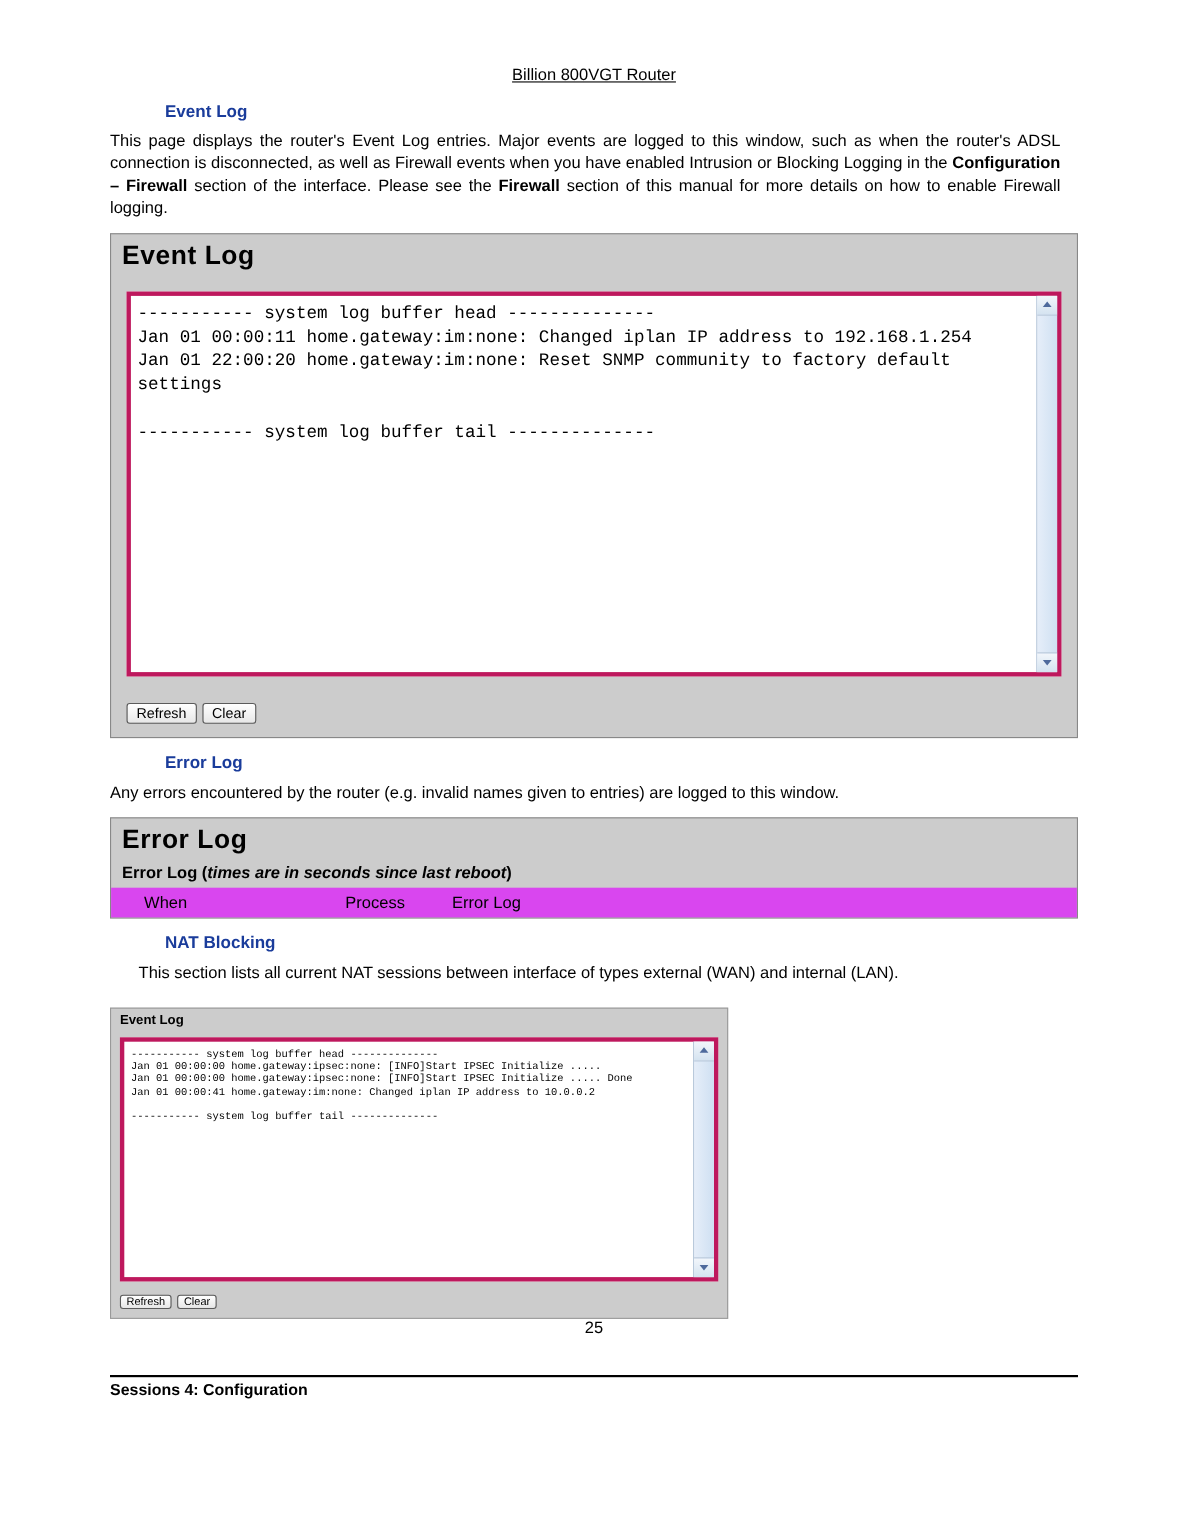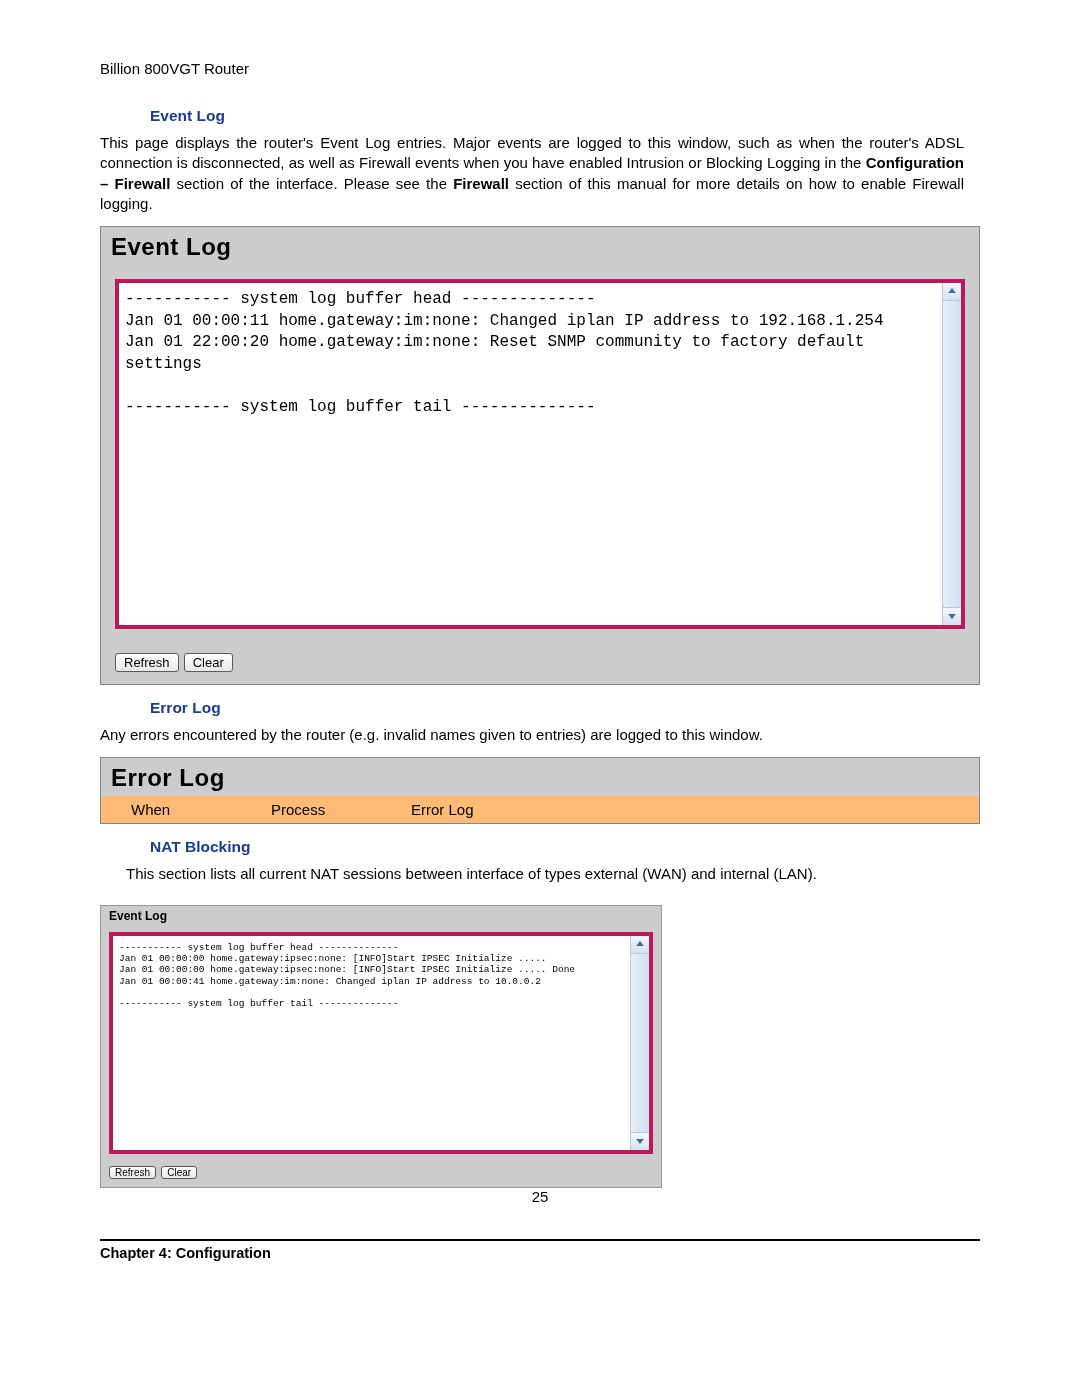"Billion 800VGT Router" .header-text { margin-bottom: 30px -> 16px; text-align: left -> center; text-decoration: none -> underline }
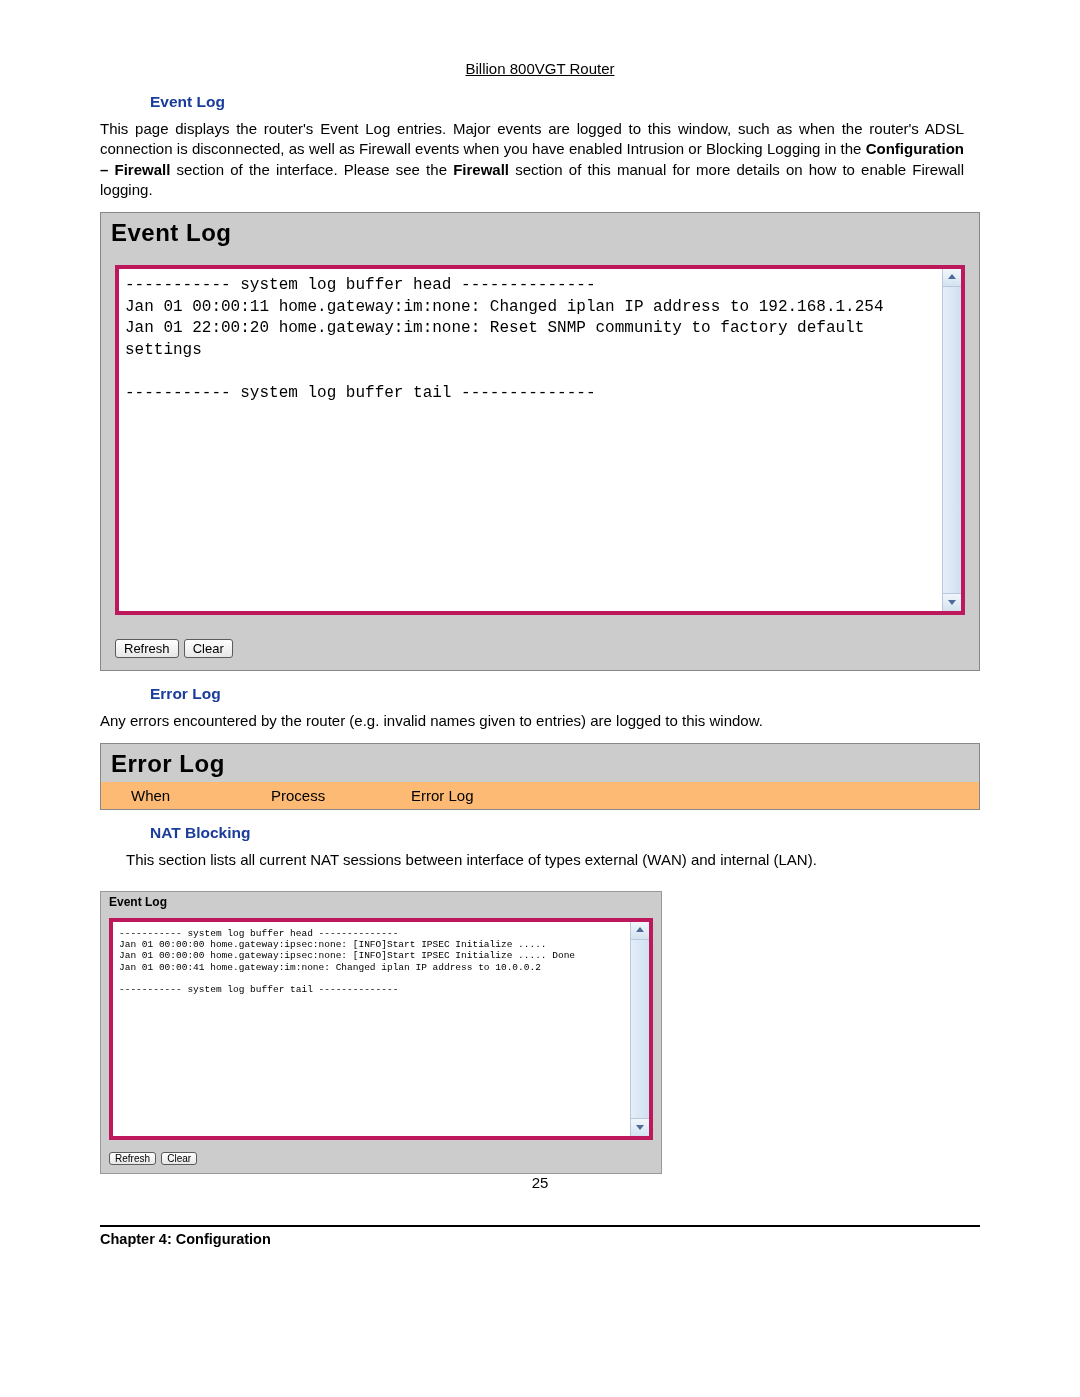"Error Log (times are in" div.subbar { html: none -> <div> <span>Error Log (</span><span>times are in seconds since last reboot</span><span>)</span> </div> }
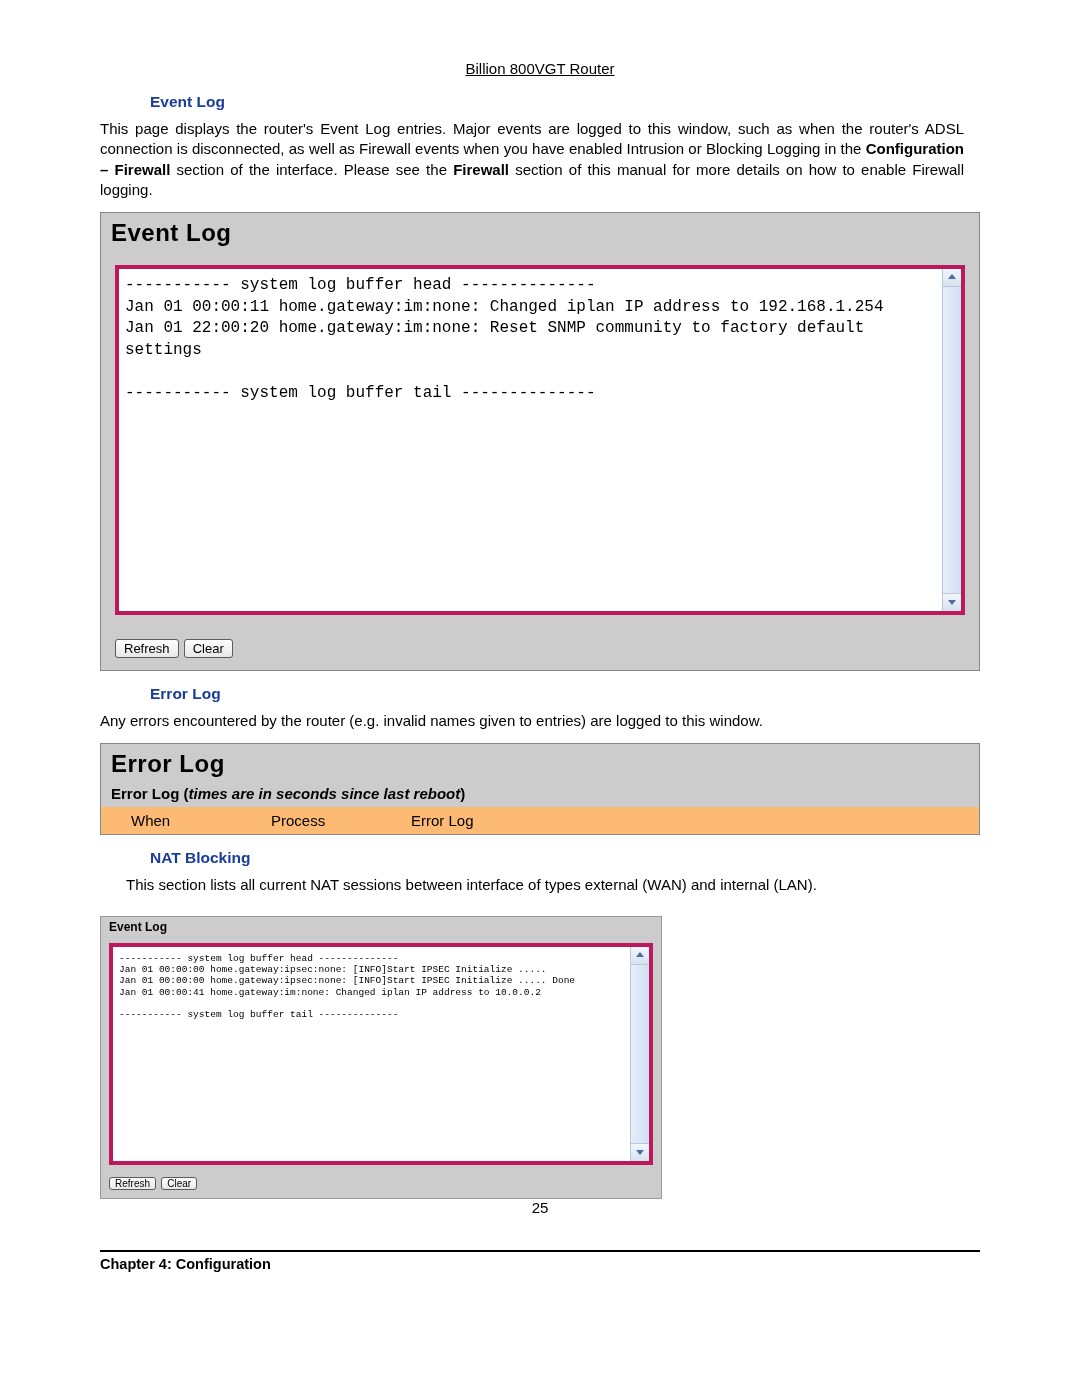"When" .err-row { background: #fdba74 -> #d946ef }
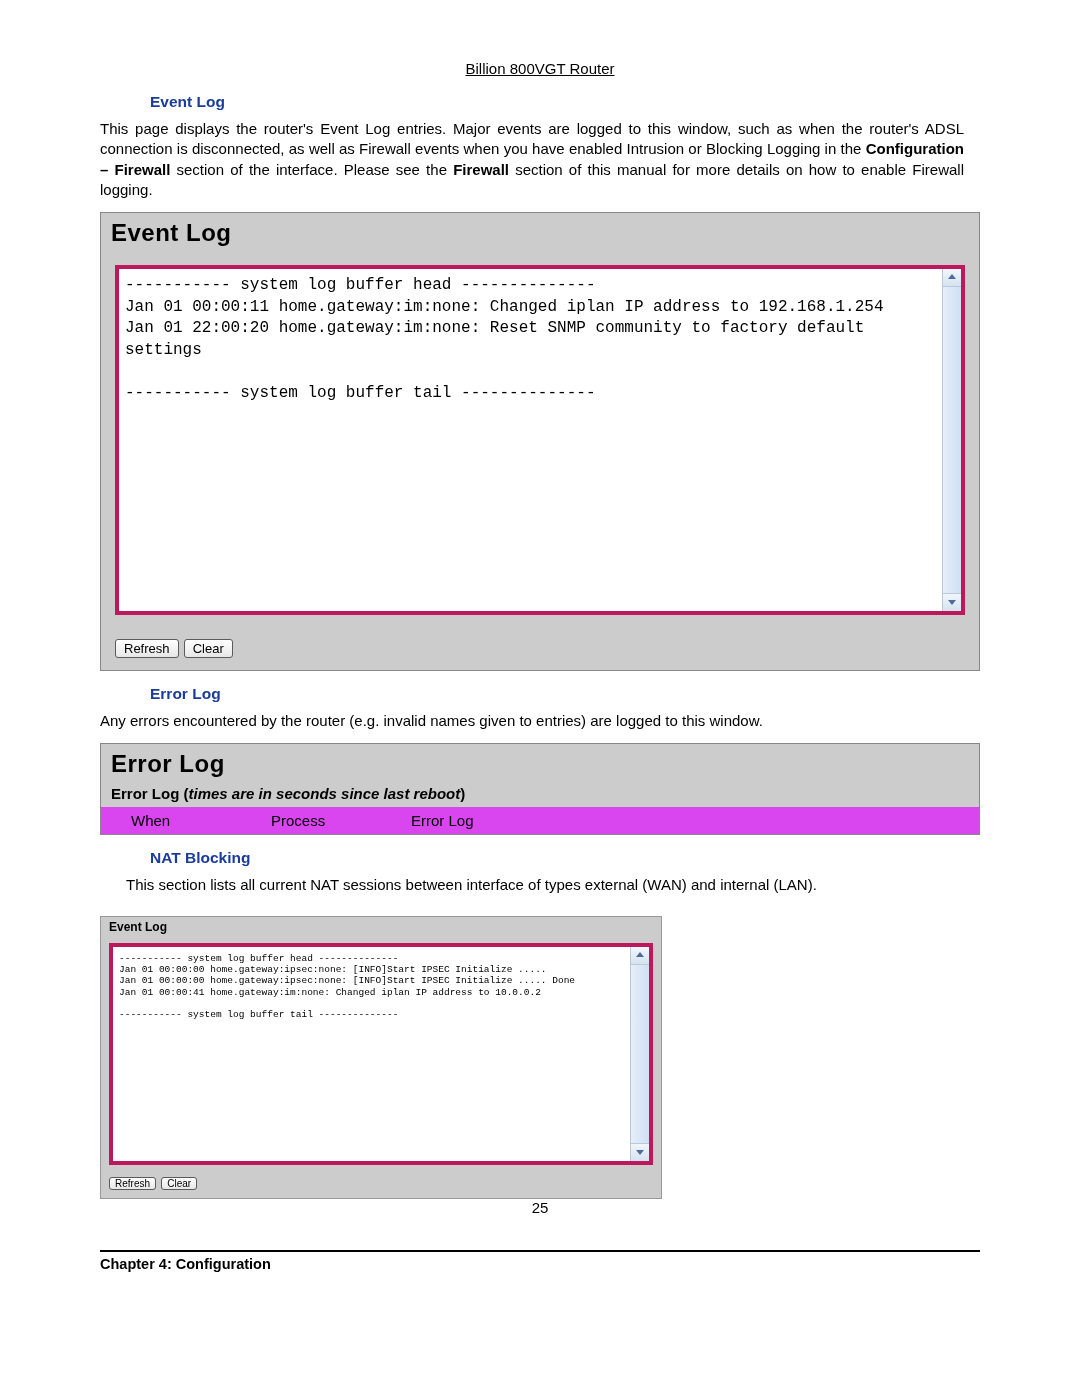"Process" .err-row .col2 { text-align: none -> center }
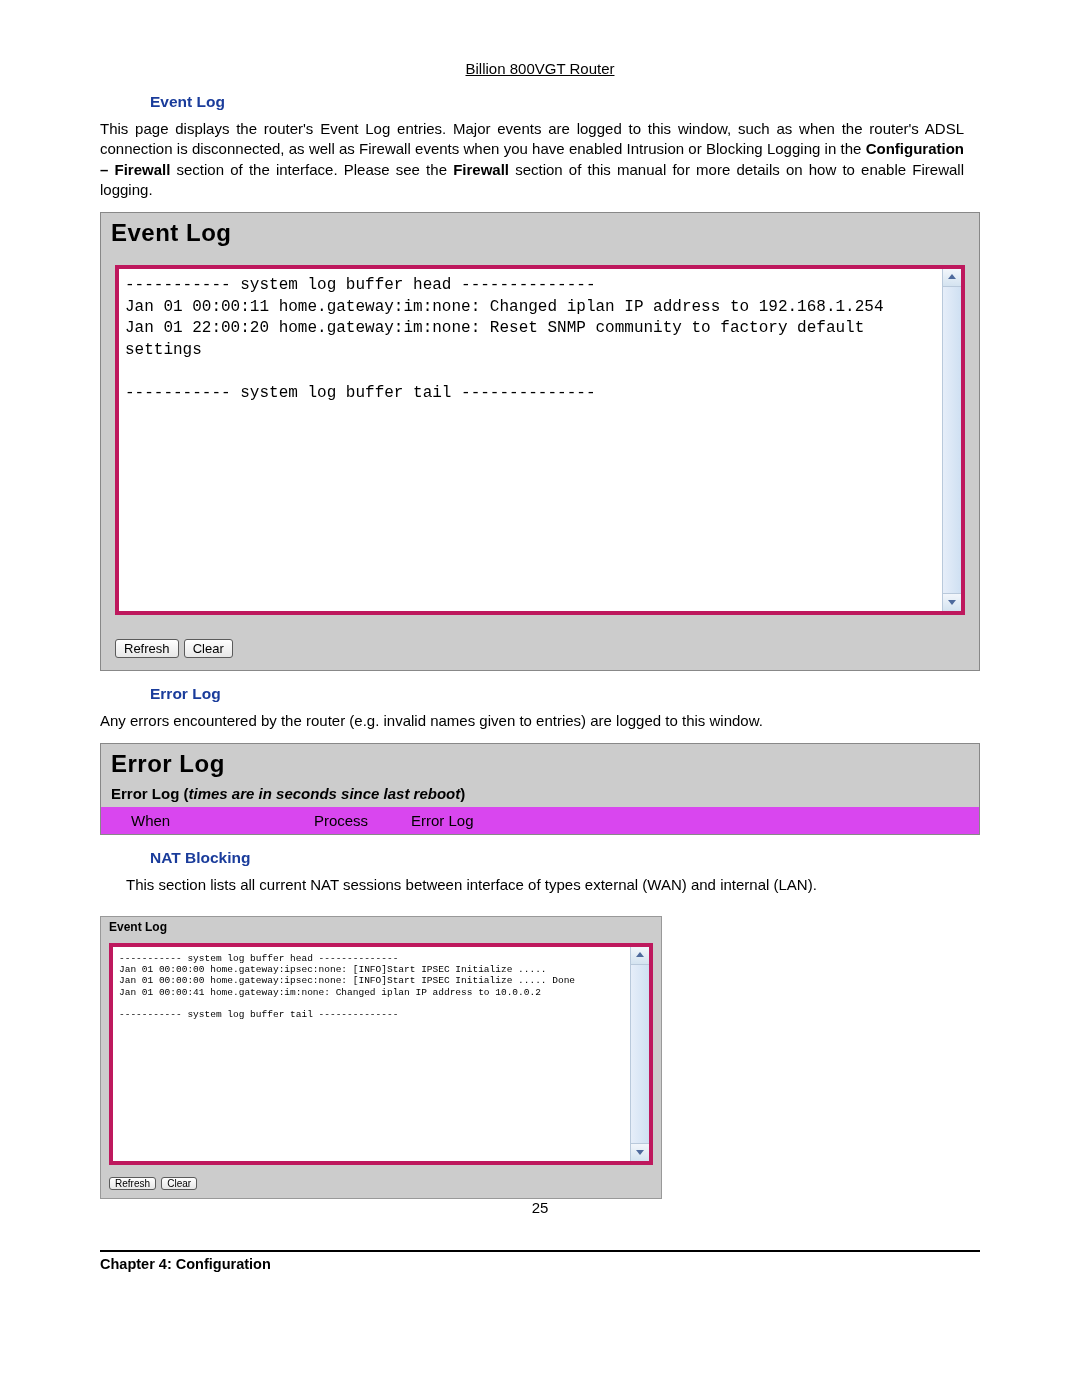"Chapter 4: Configuration" span.left { text: Chapter -> Sessions }
